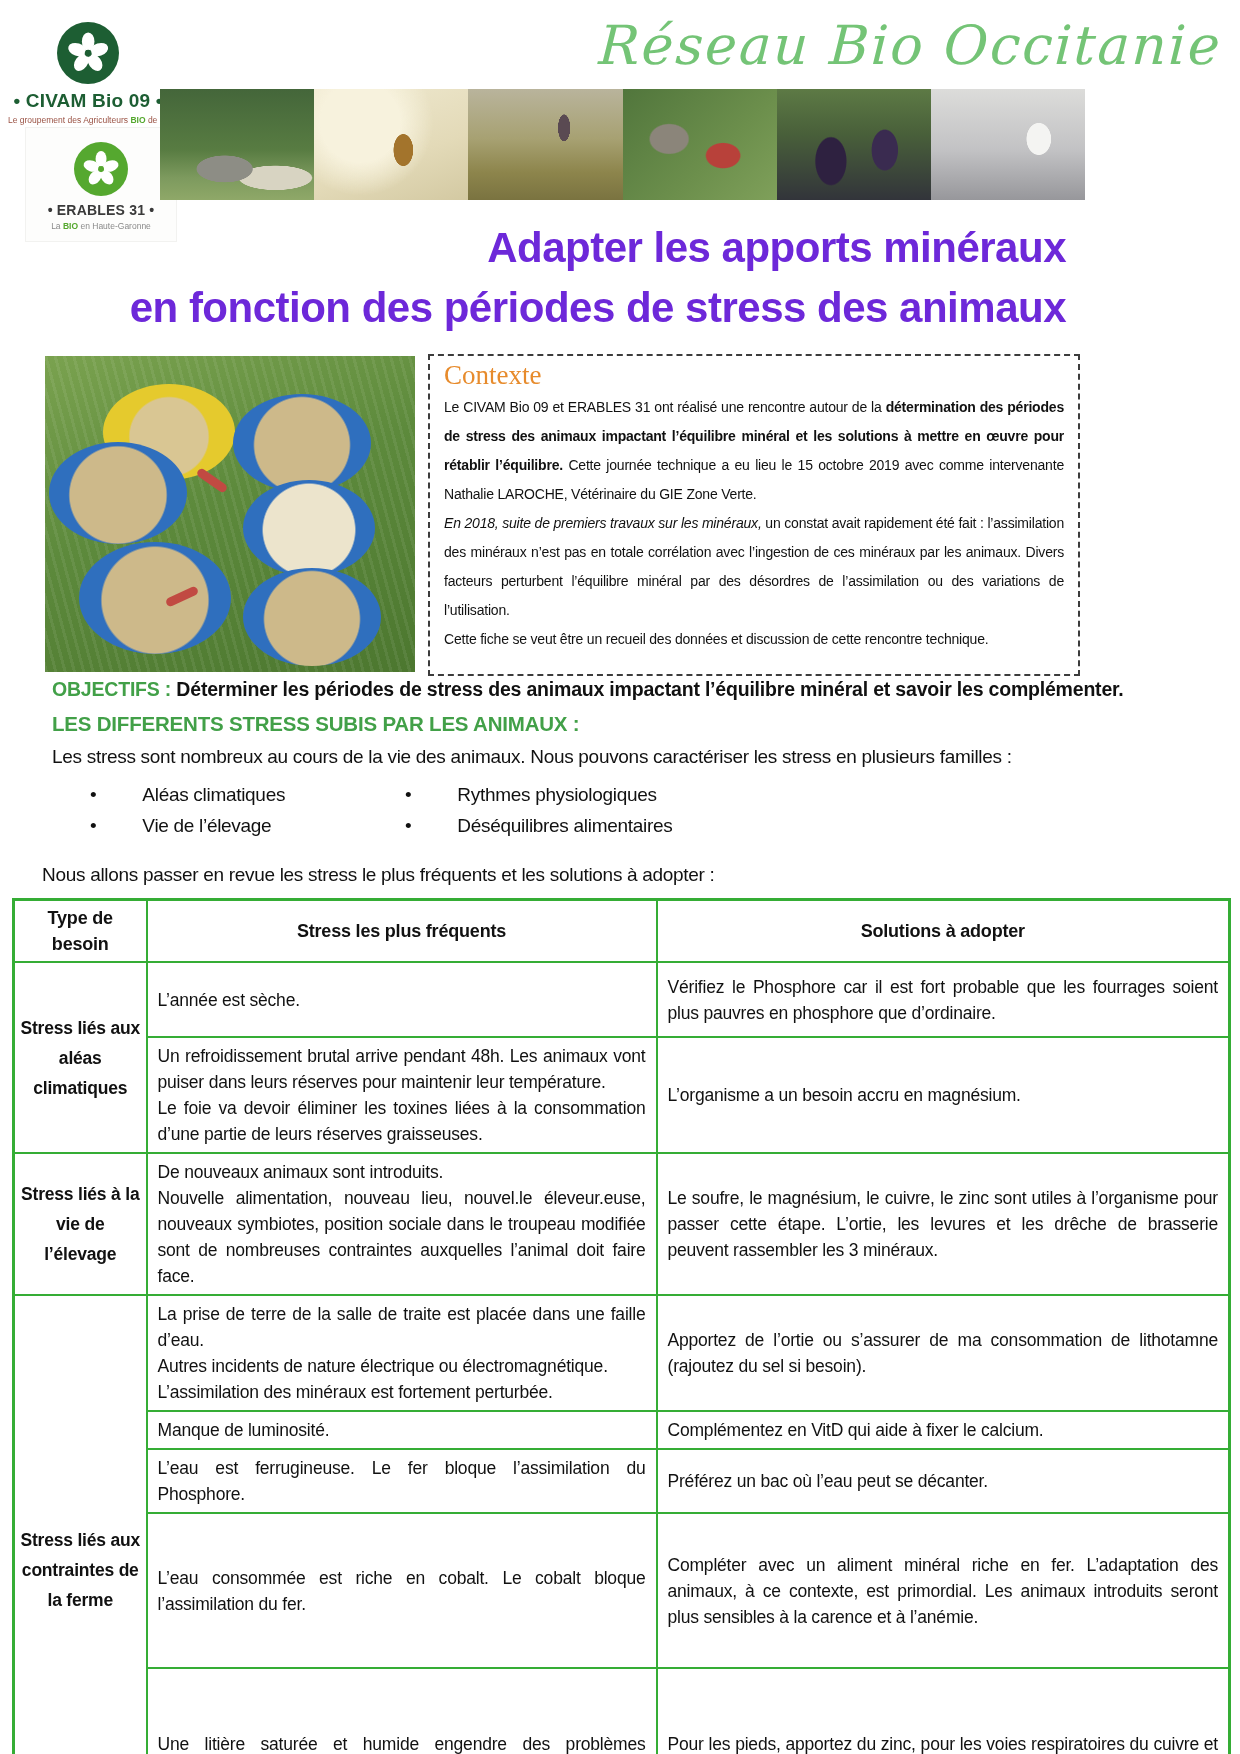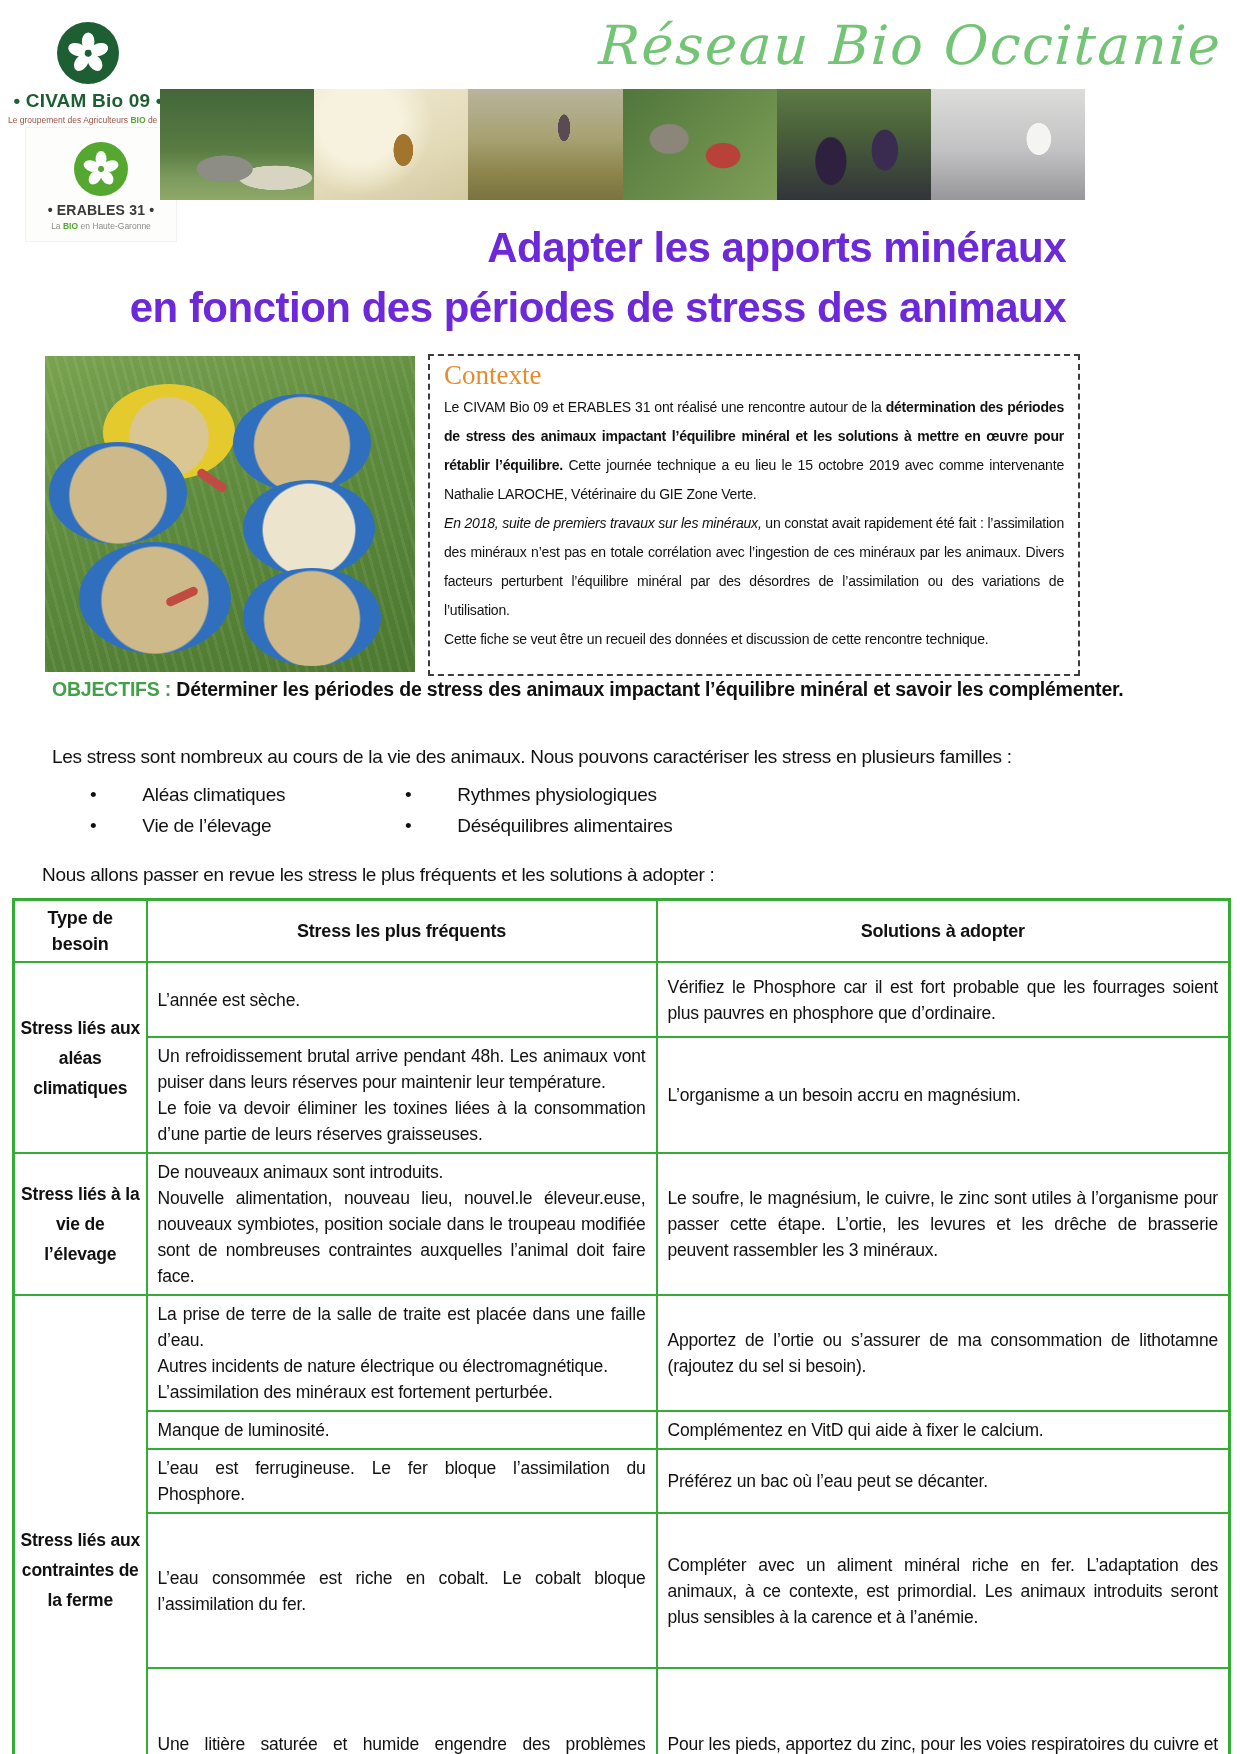"LES DIFFERENTS STRESS SUBIS PAR" h3.section-heading { html: none -> <h3>LES DIFFERENTS STRESS SUBIS PAR LES ANIMAUX :</h3> }
